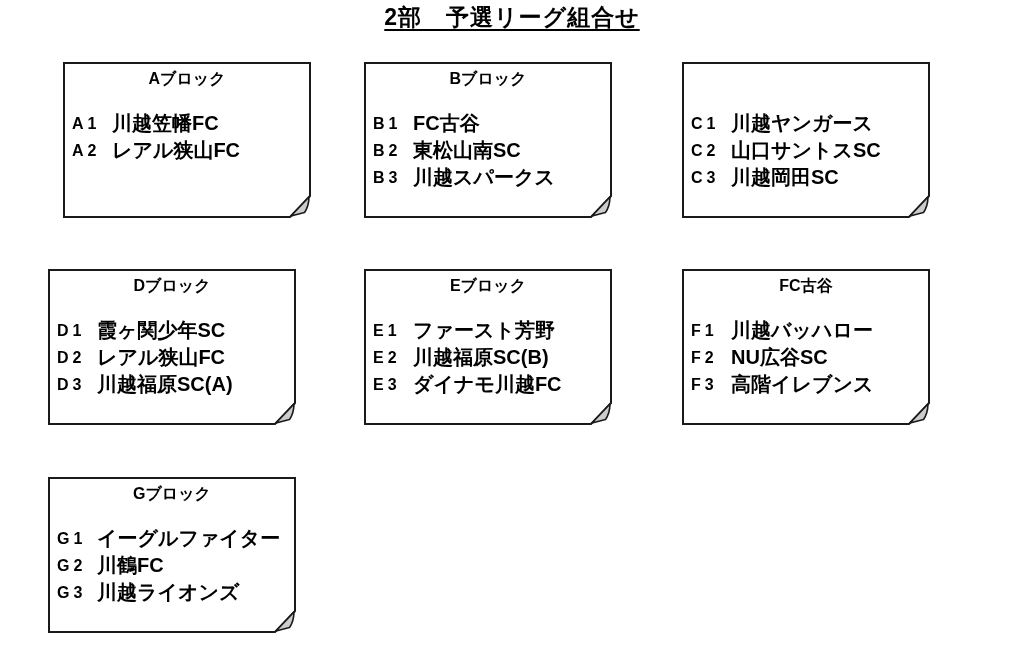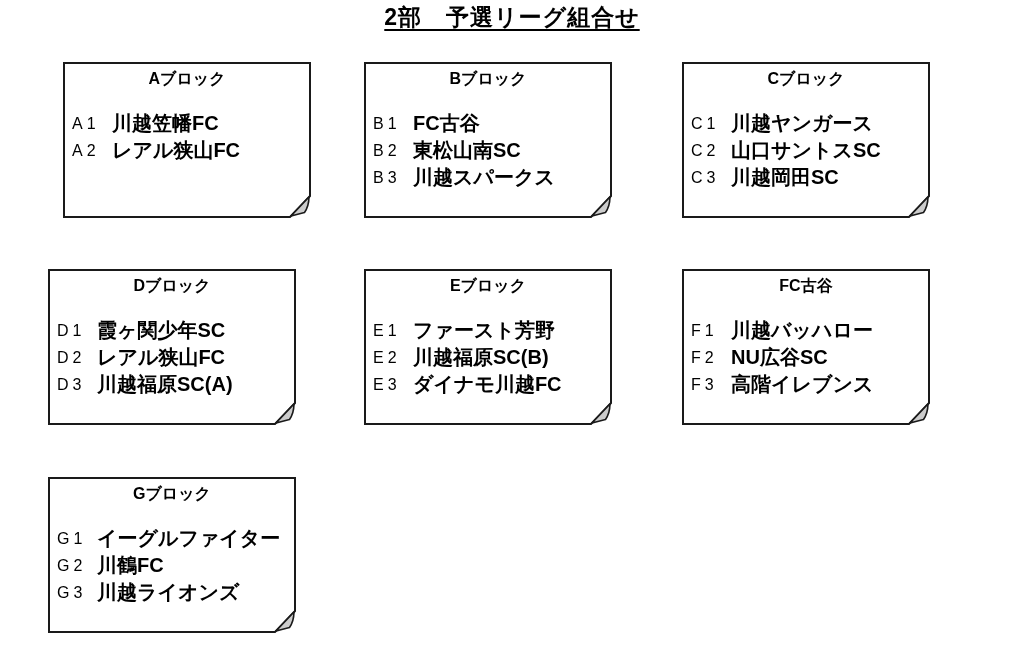"Cブロック" div.note-title { html: <div>Cブロック</div> -> none }
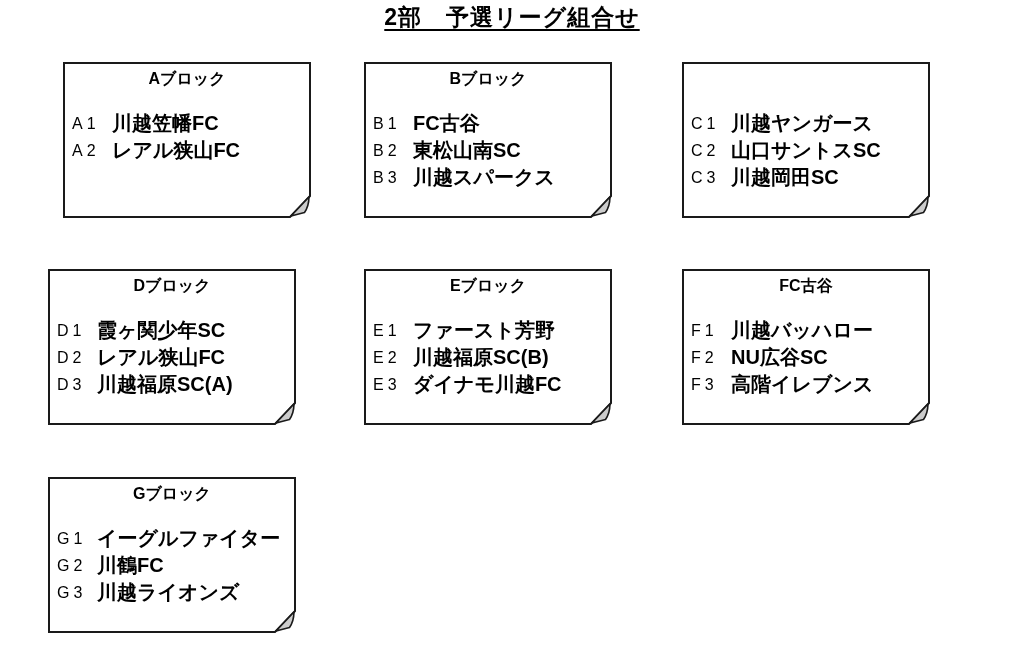"A1" .item-code { font-weight: normal -> bold }
